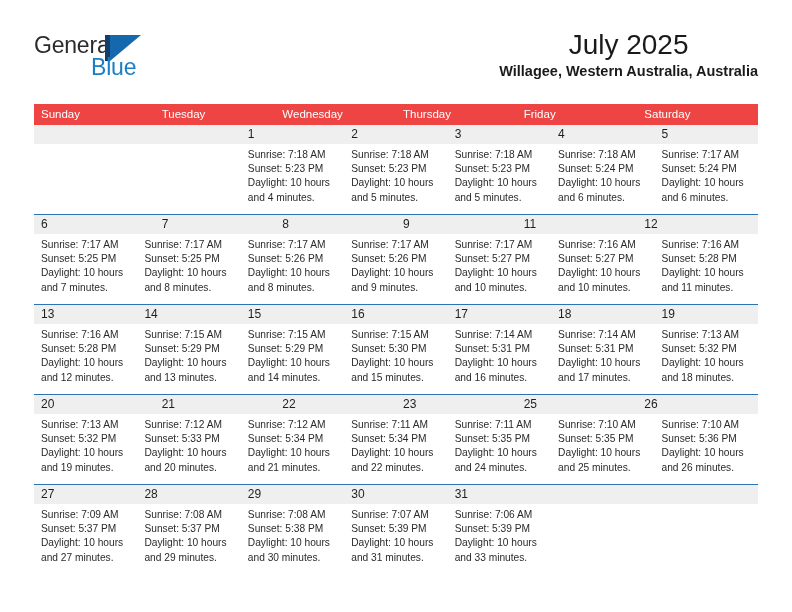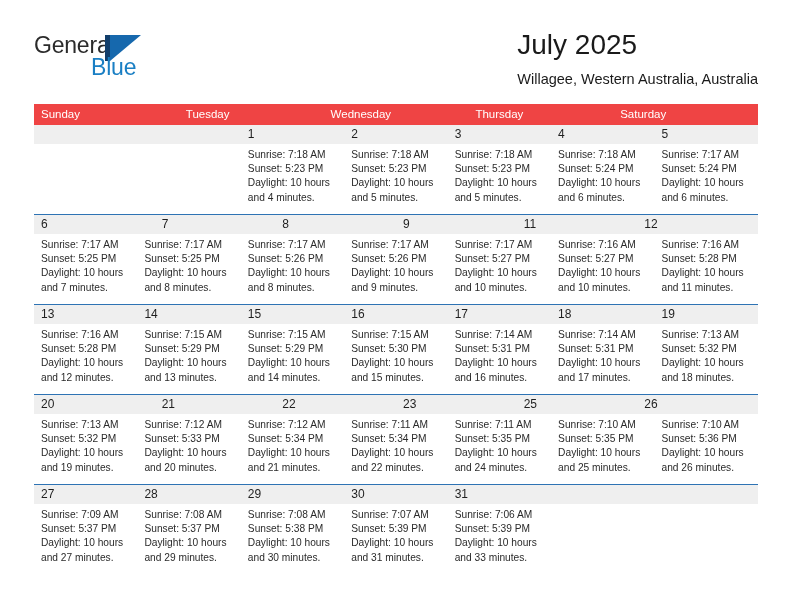"July 2025" .title-block { text-align: left -> center }
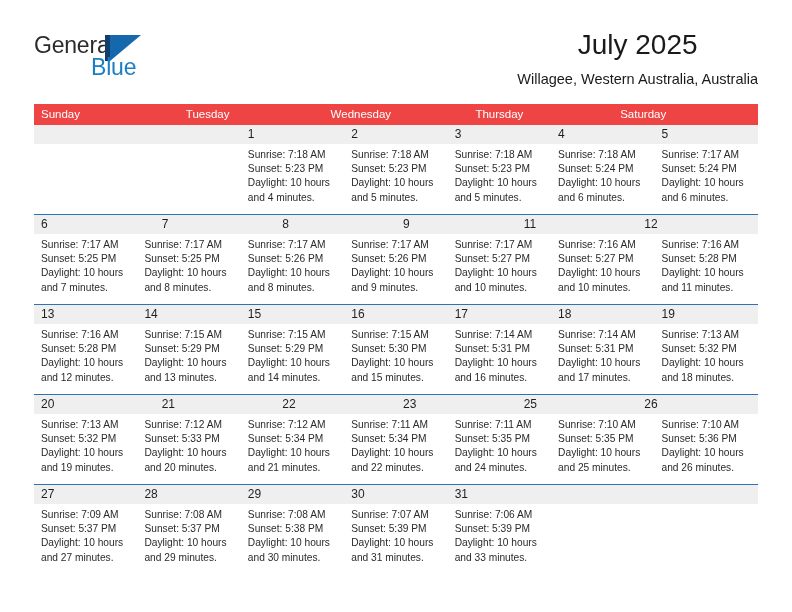"Willagee, Western Australia, Australia" .cal-subtitle { font-weight: normal -> bold; margin-top: 8px -> none }
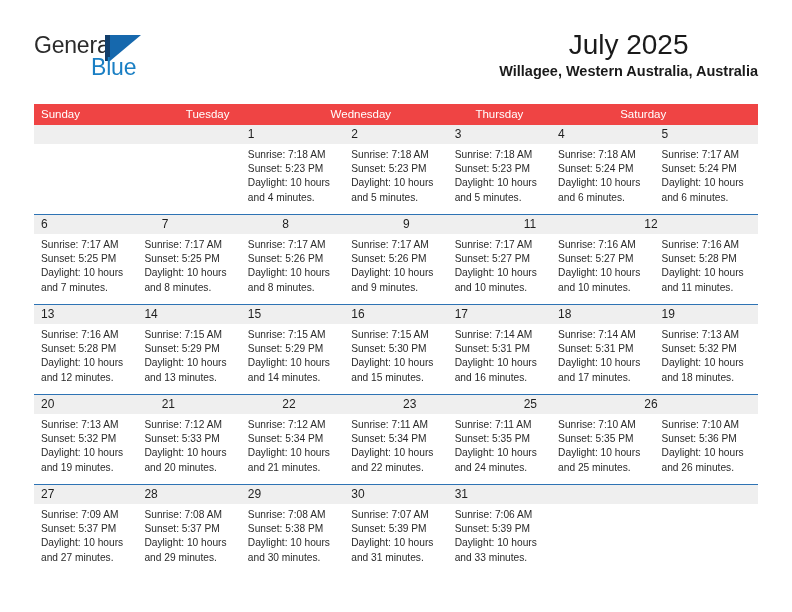"Friday" div.dow { html: none -> <div>Friday</div> }
